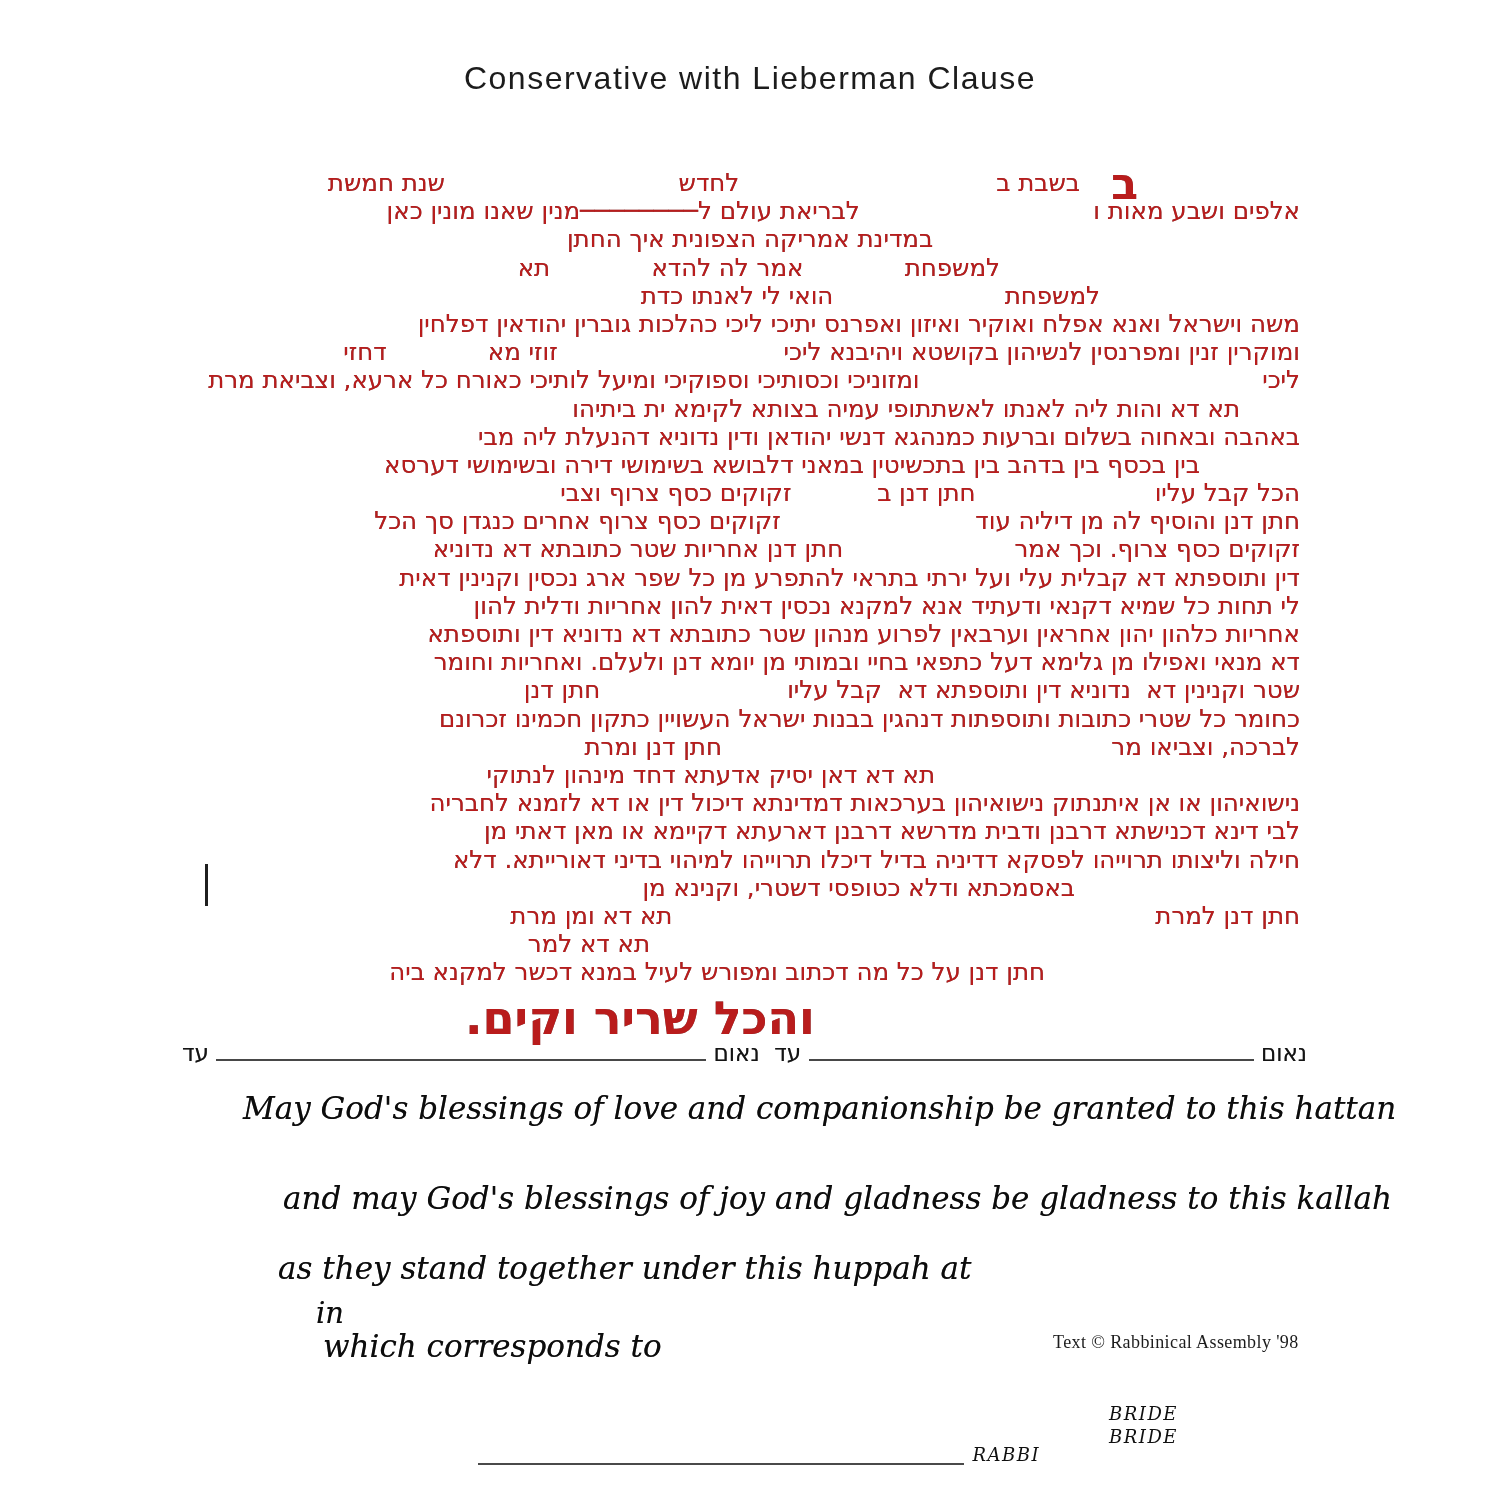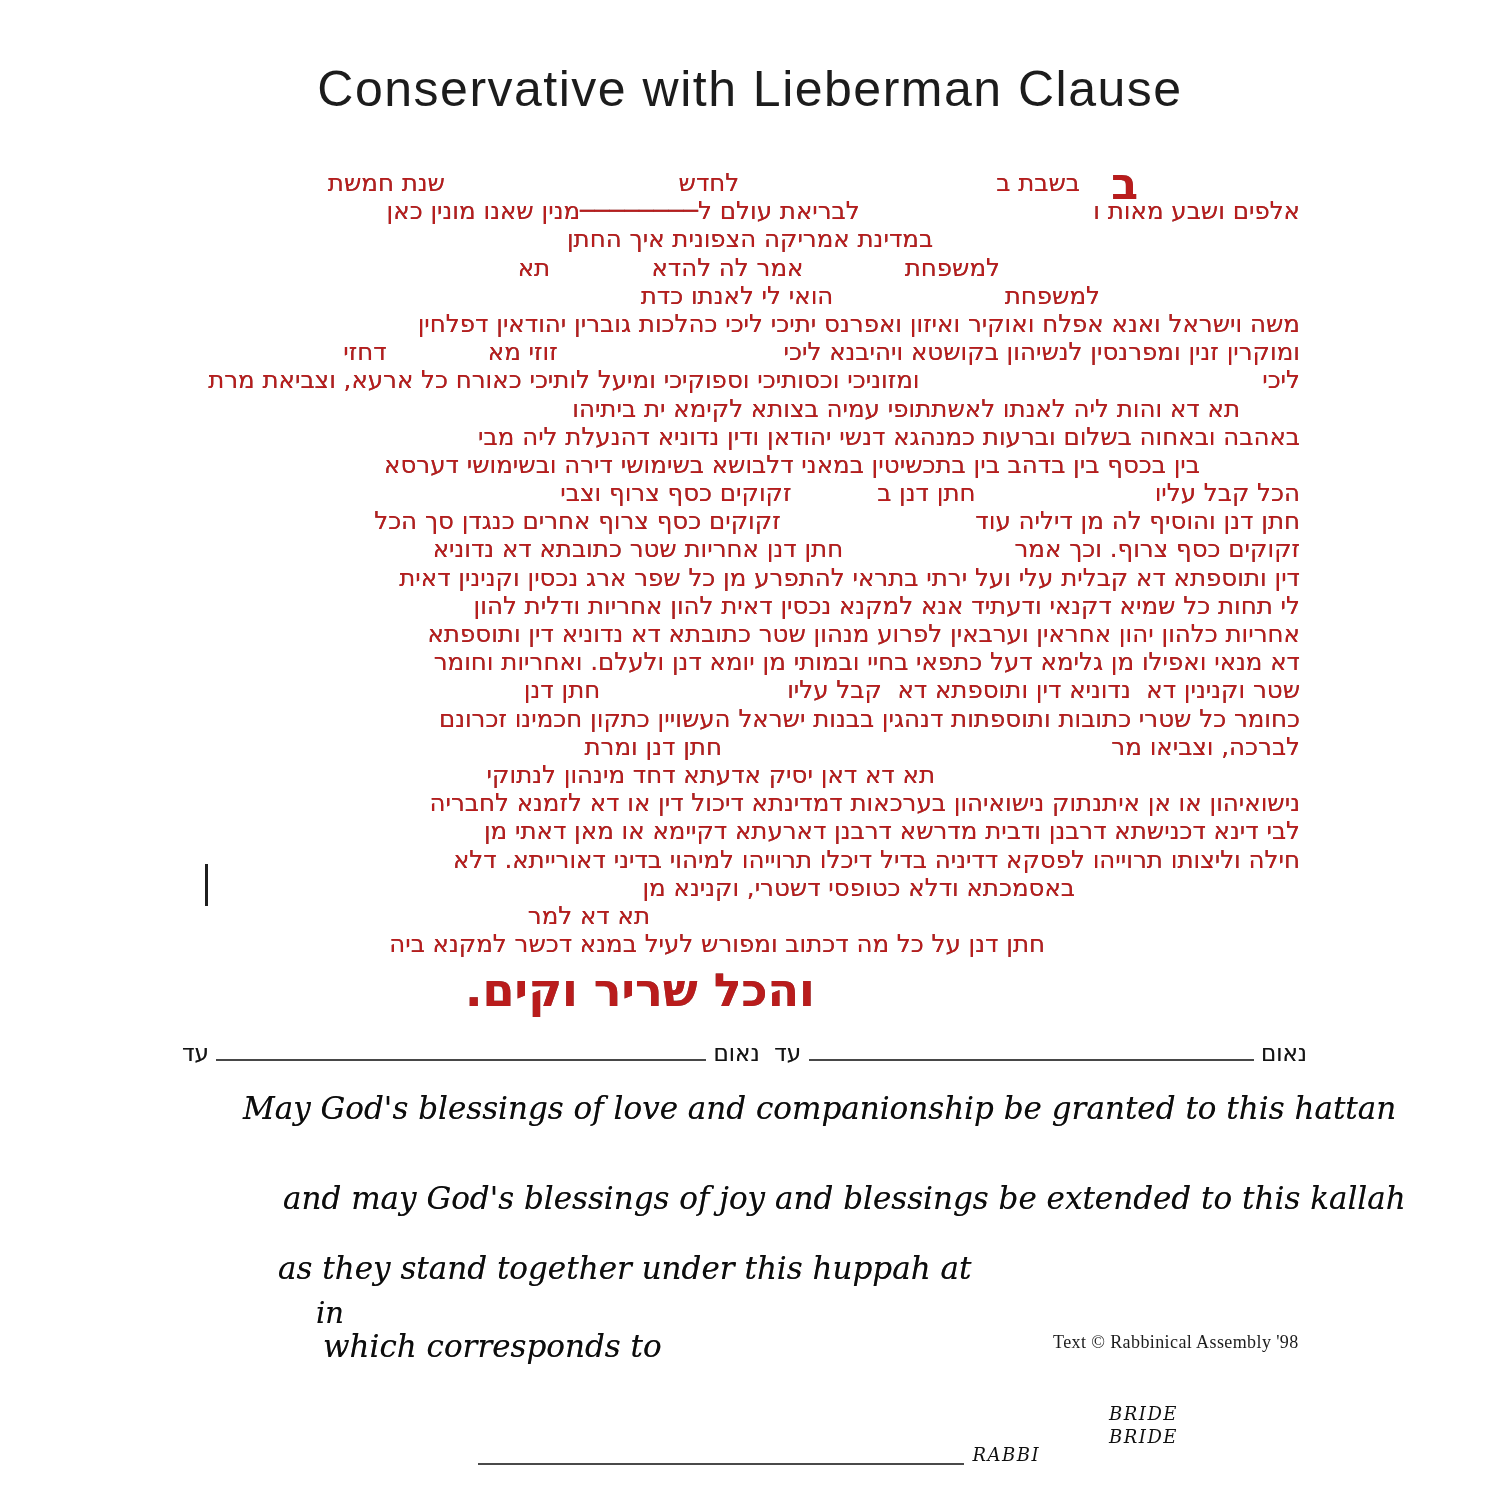"Conservative with Lieberman Clause" .title { font-size: 50px -> 32px }
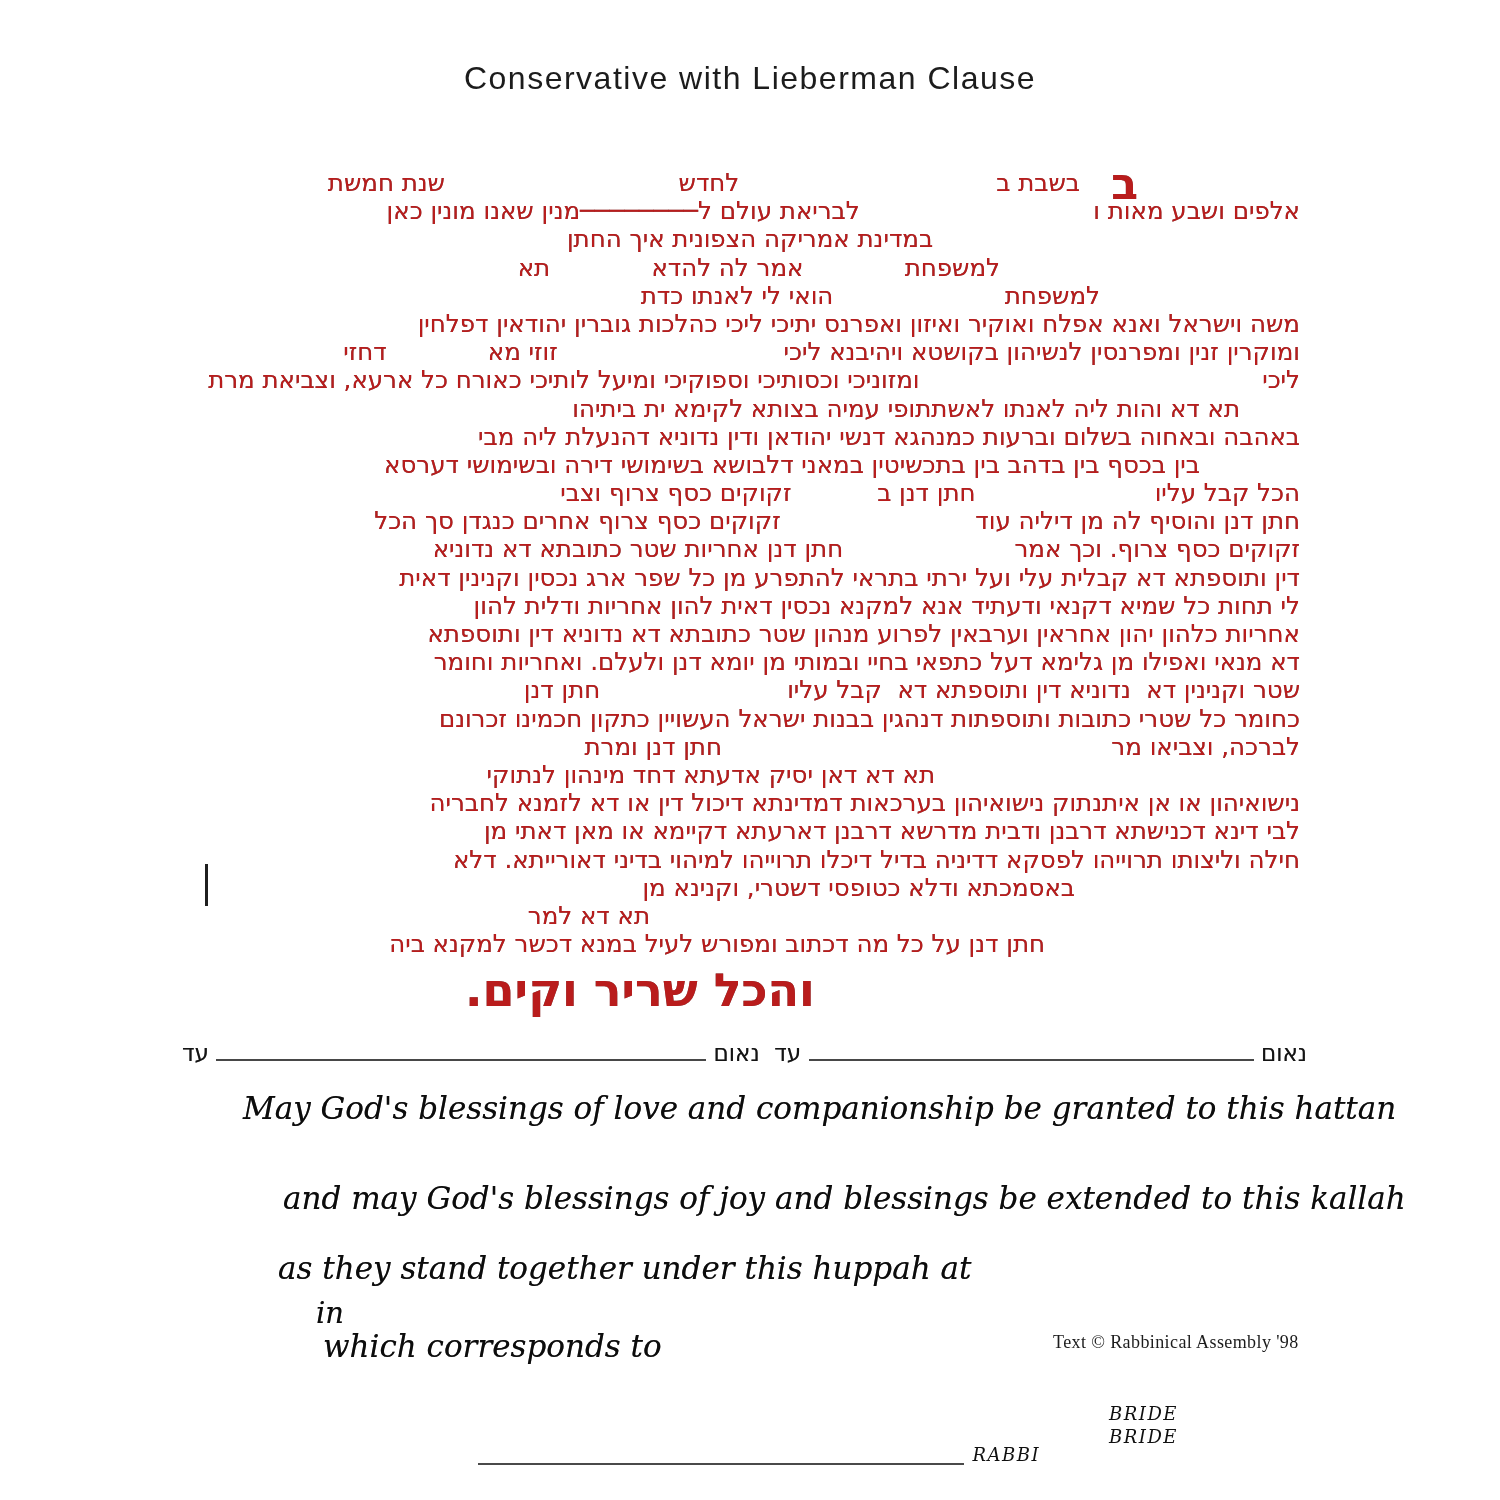"חתן דנן למרת תא דא" div.h-line { html: none -> <div>חתן דנן למרת תא דא ומן מרת</div> }
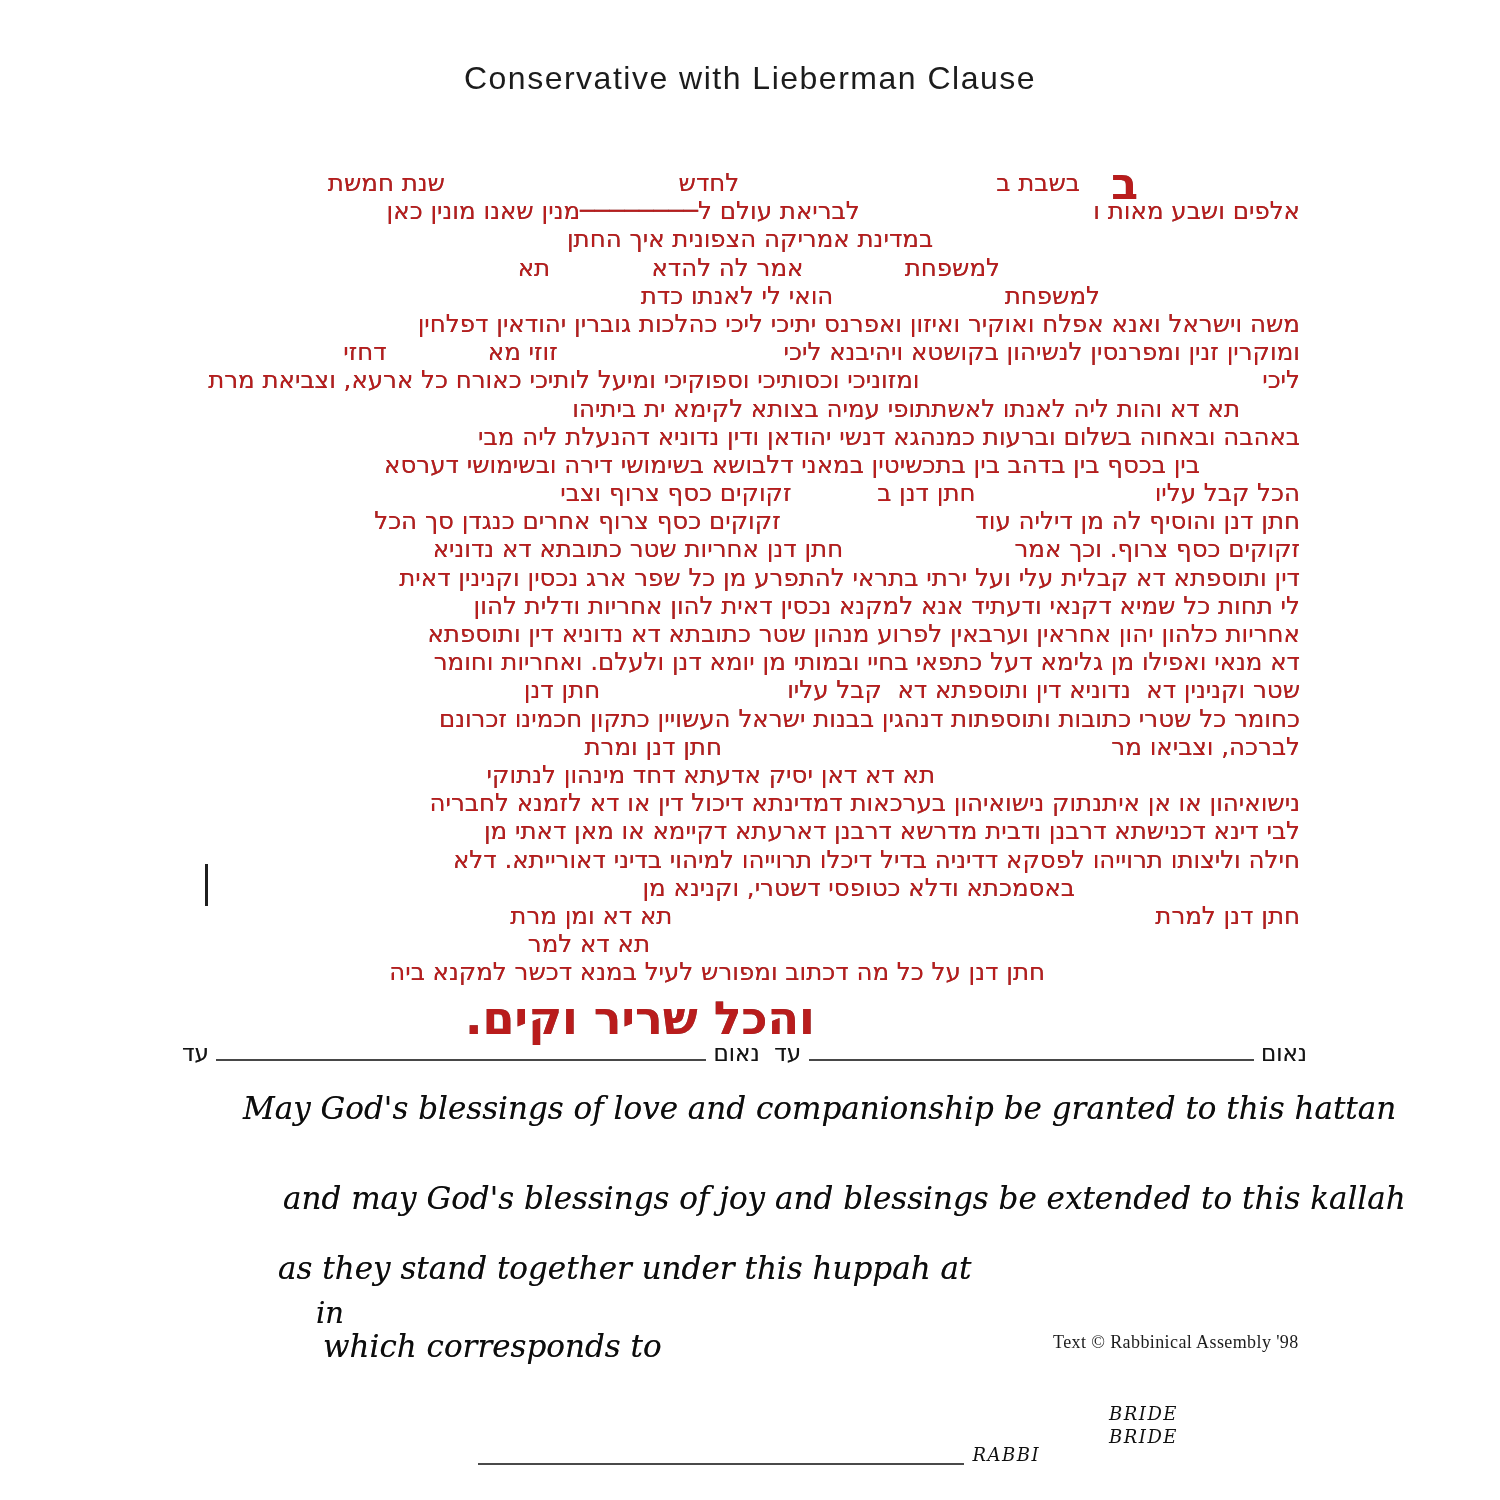"and may God's blessings of" div.eng { text: blessings be extended -> gladness be gladness }
